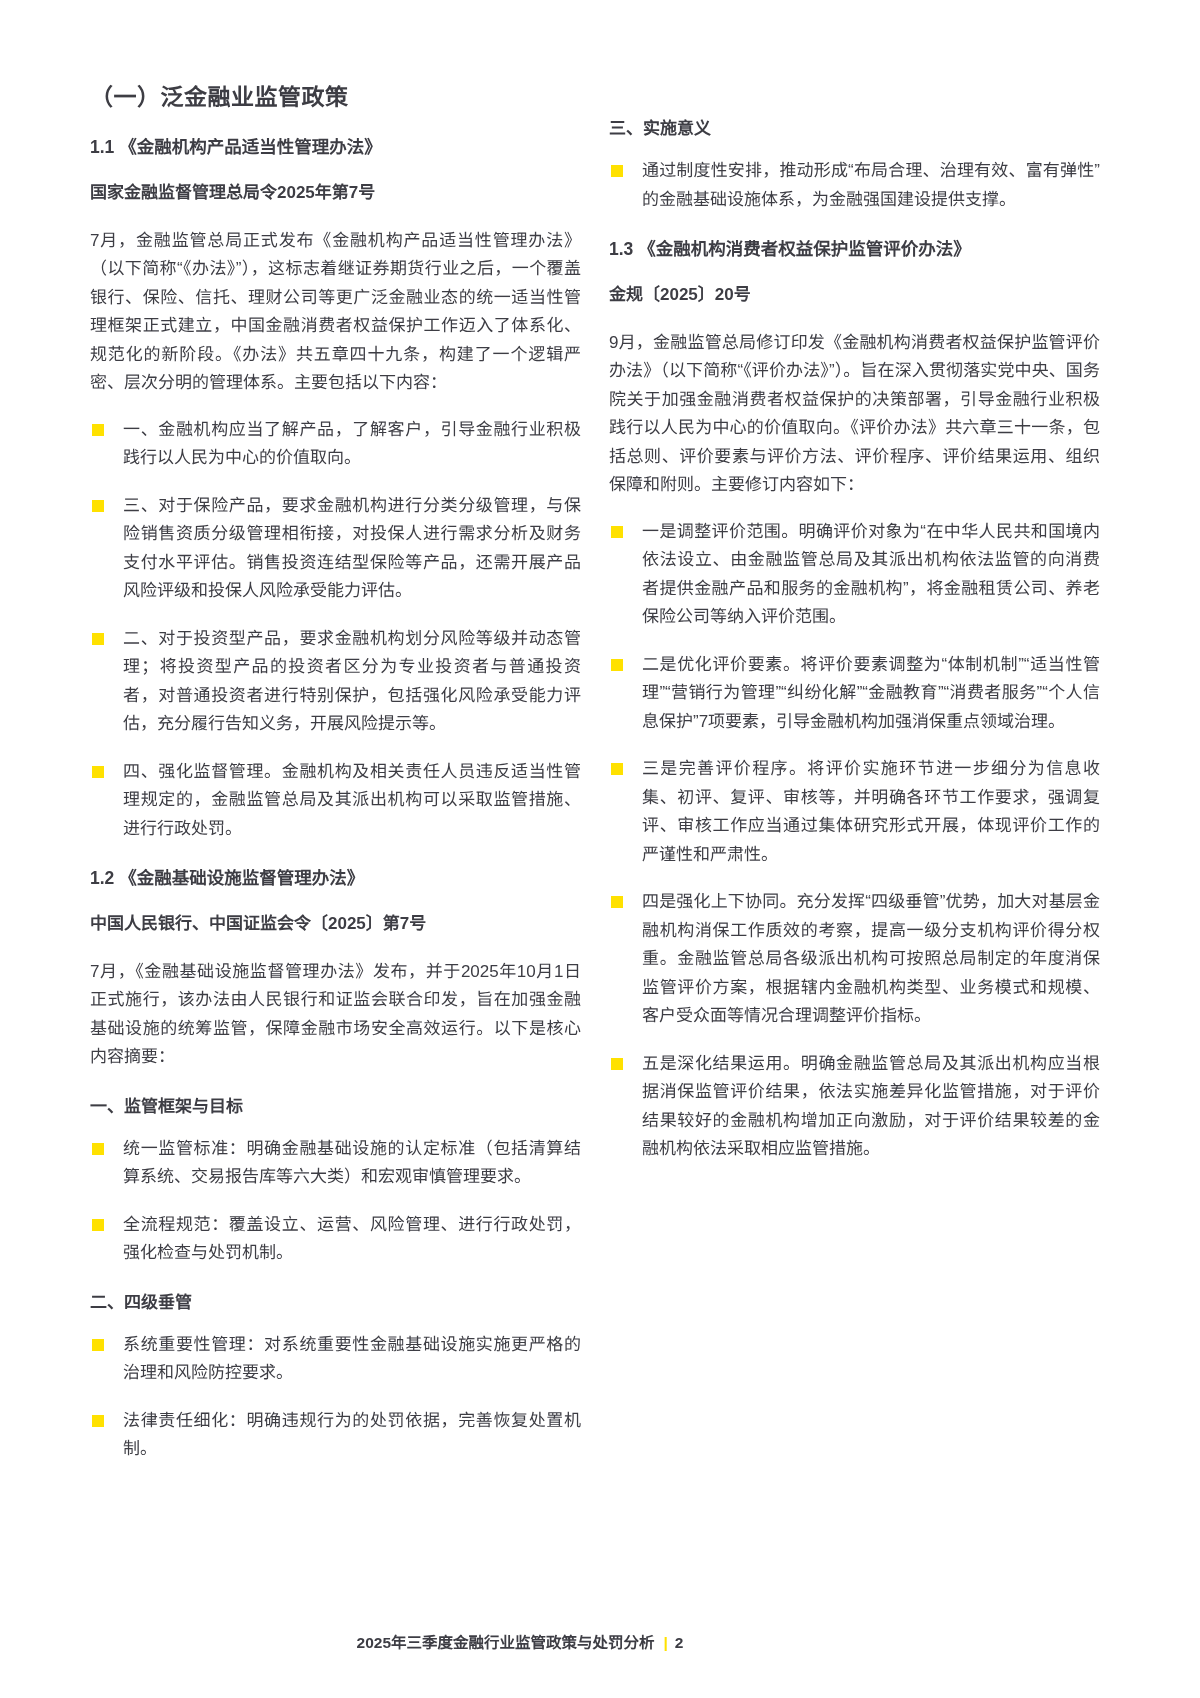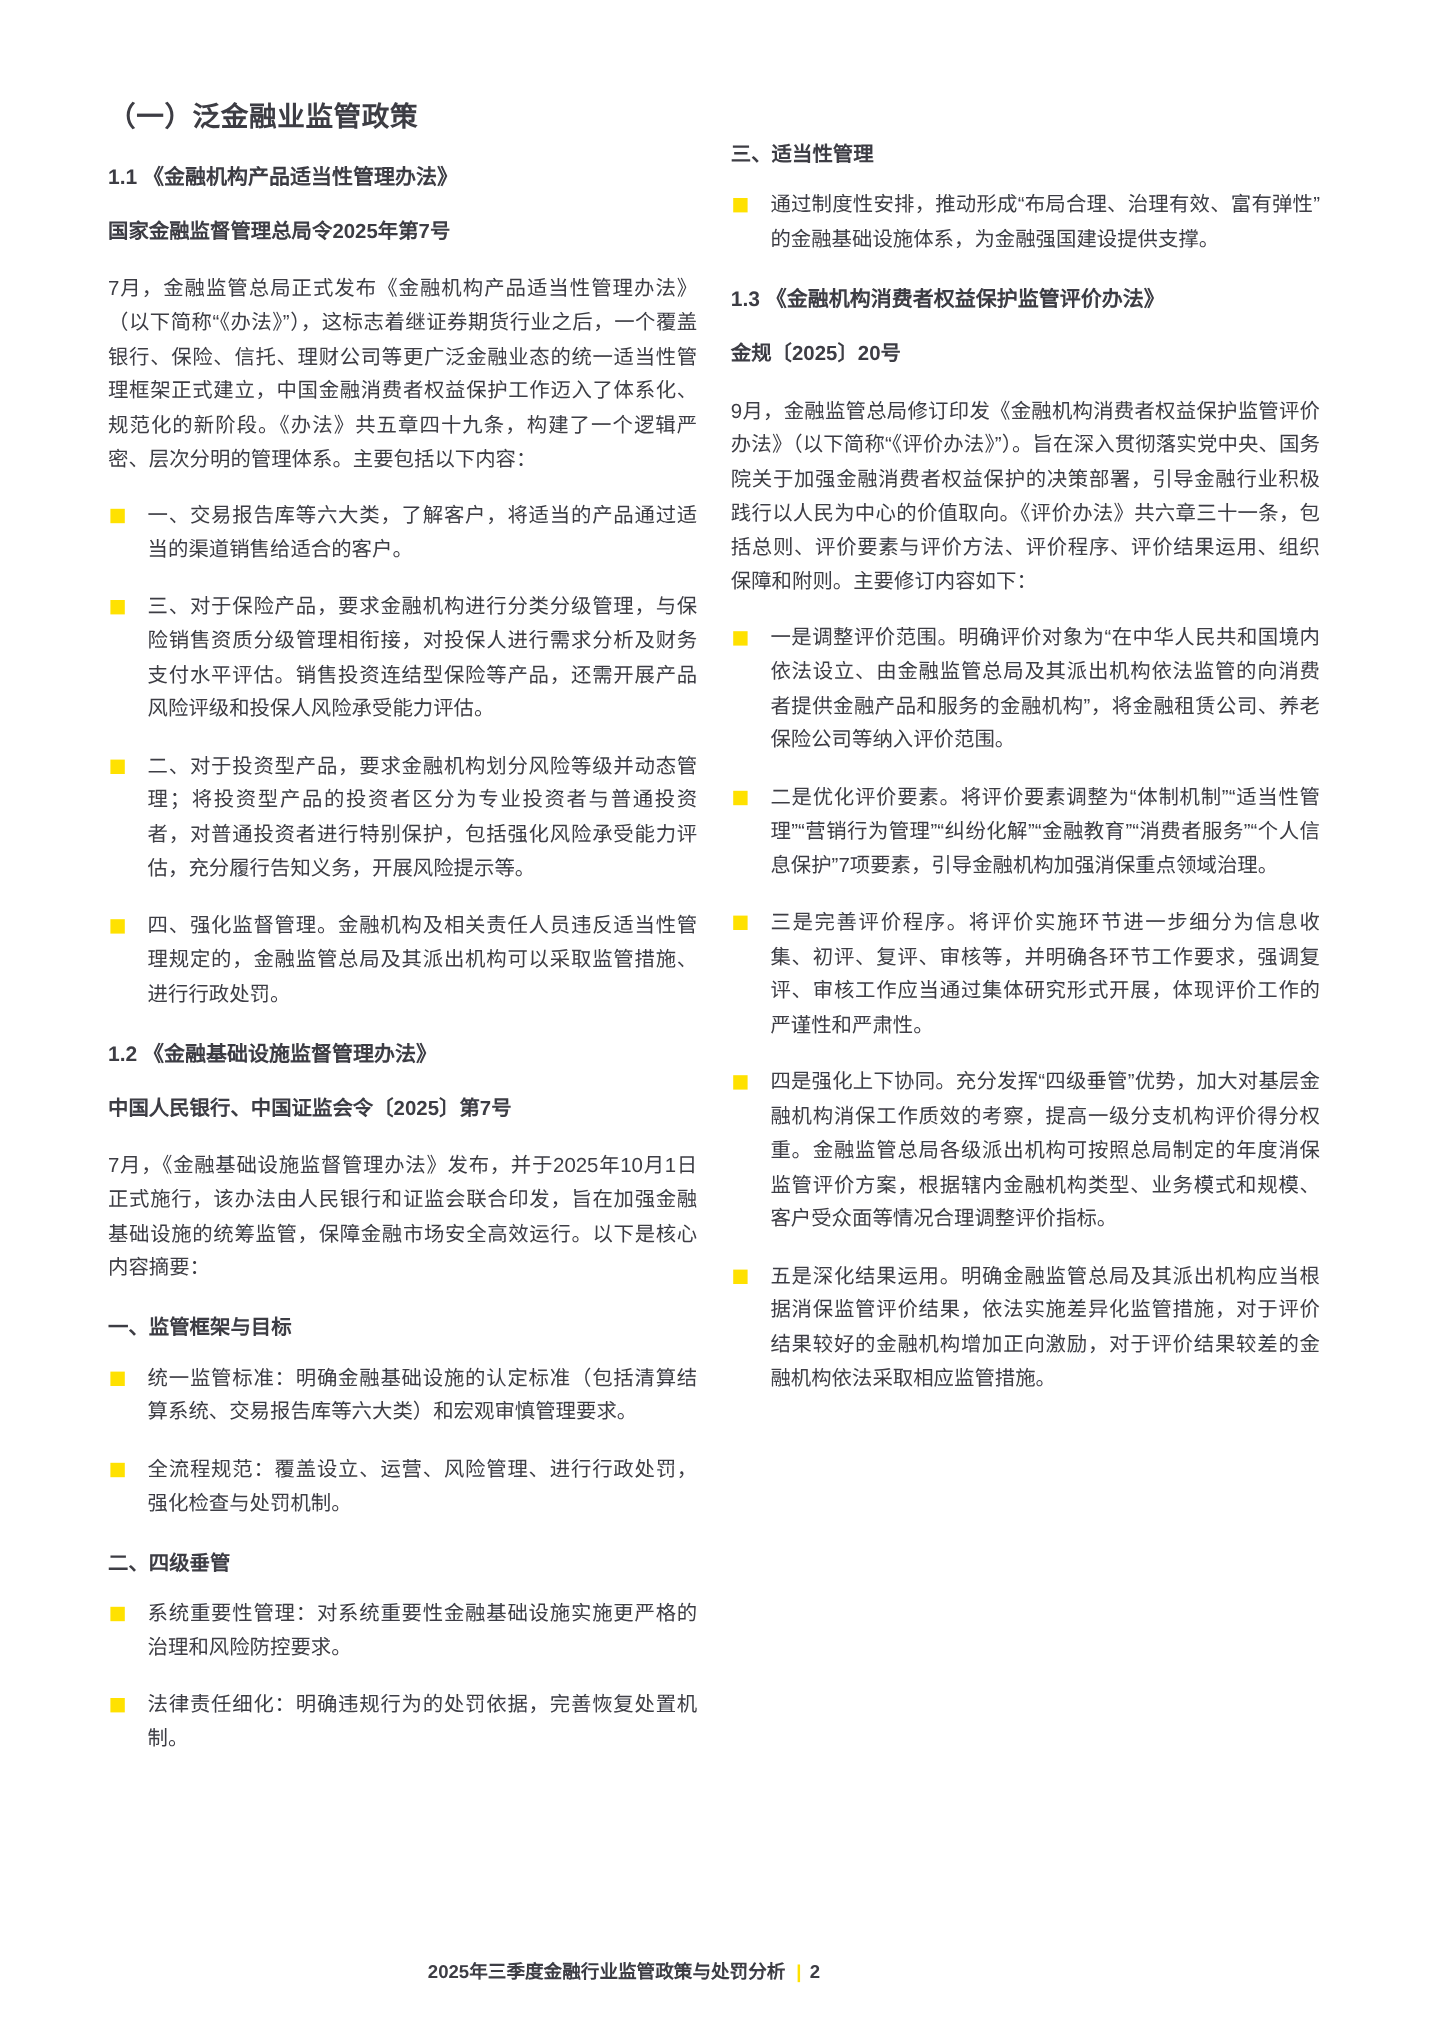"三、适当性管理" div.sub-heading { text: 适当性管理 -> 实施意义 }
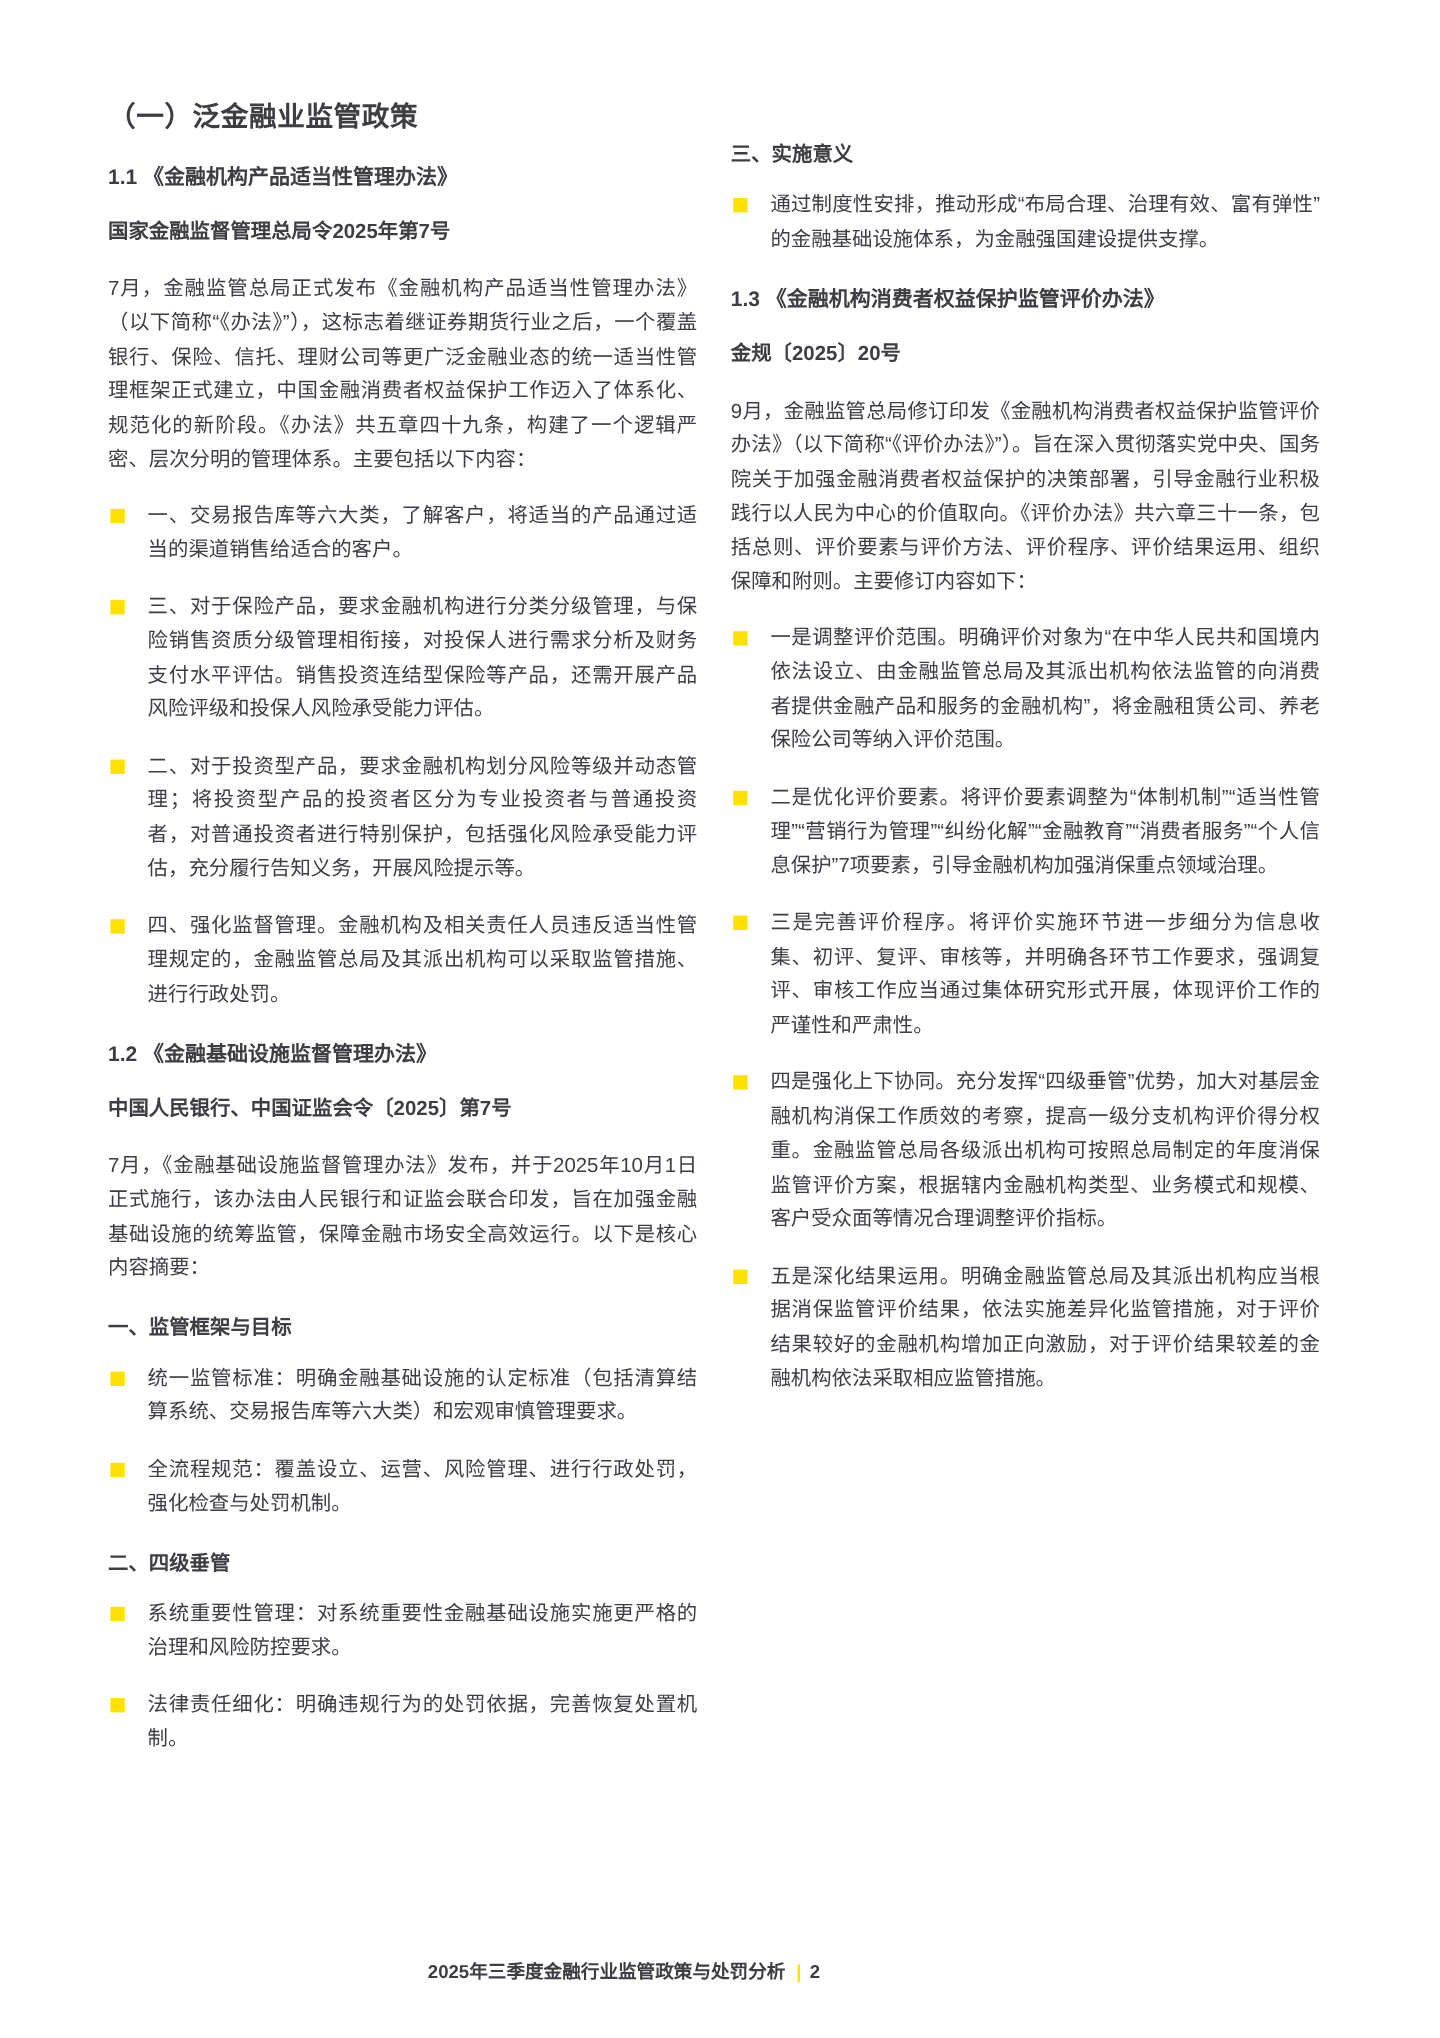"一、交易报告库等六大类，了解客户，将适当的产品通过适当的渠道销售给适合的客户。" span { text: 交易报告库等六大类，了解客户，将适当的产品通过适当的渠道销售给适合的客户 -> 金融机构应当了解产品，了解客户，引导金融行业积极践行以人民为中心的价值取向 }
